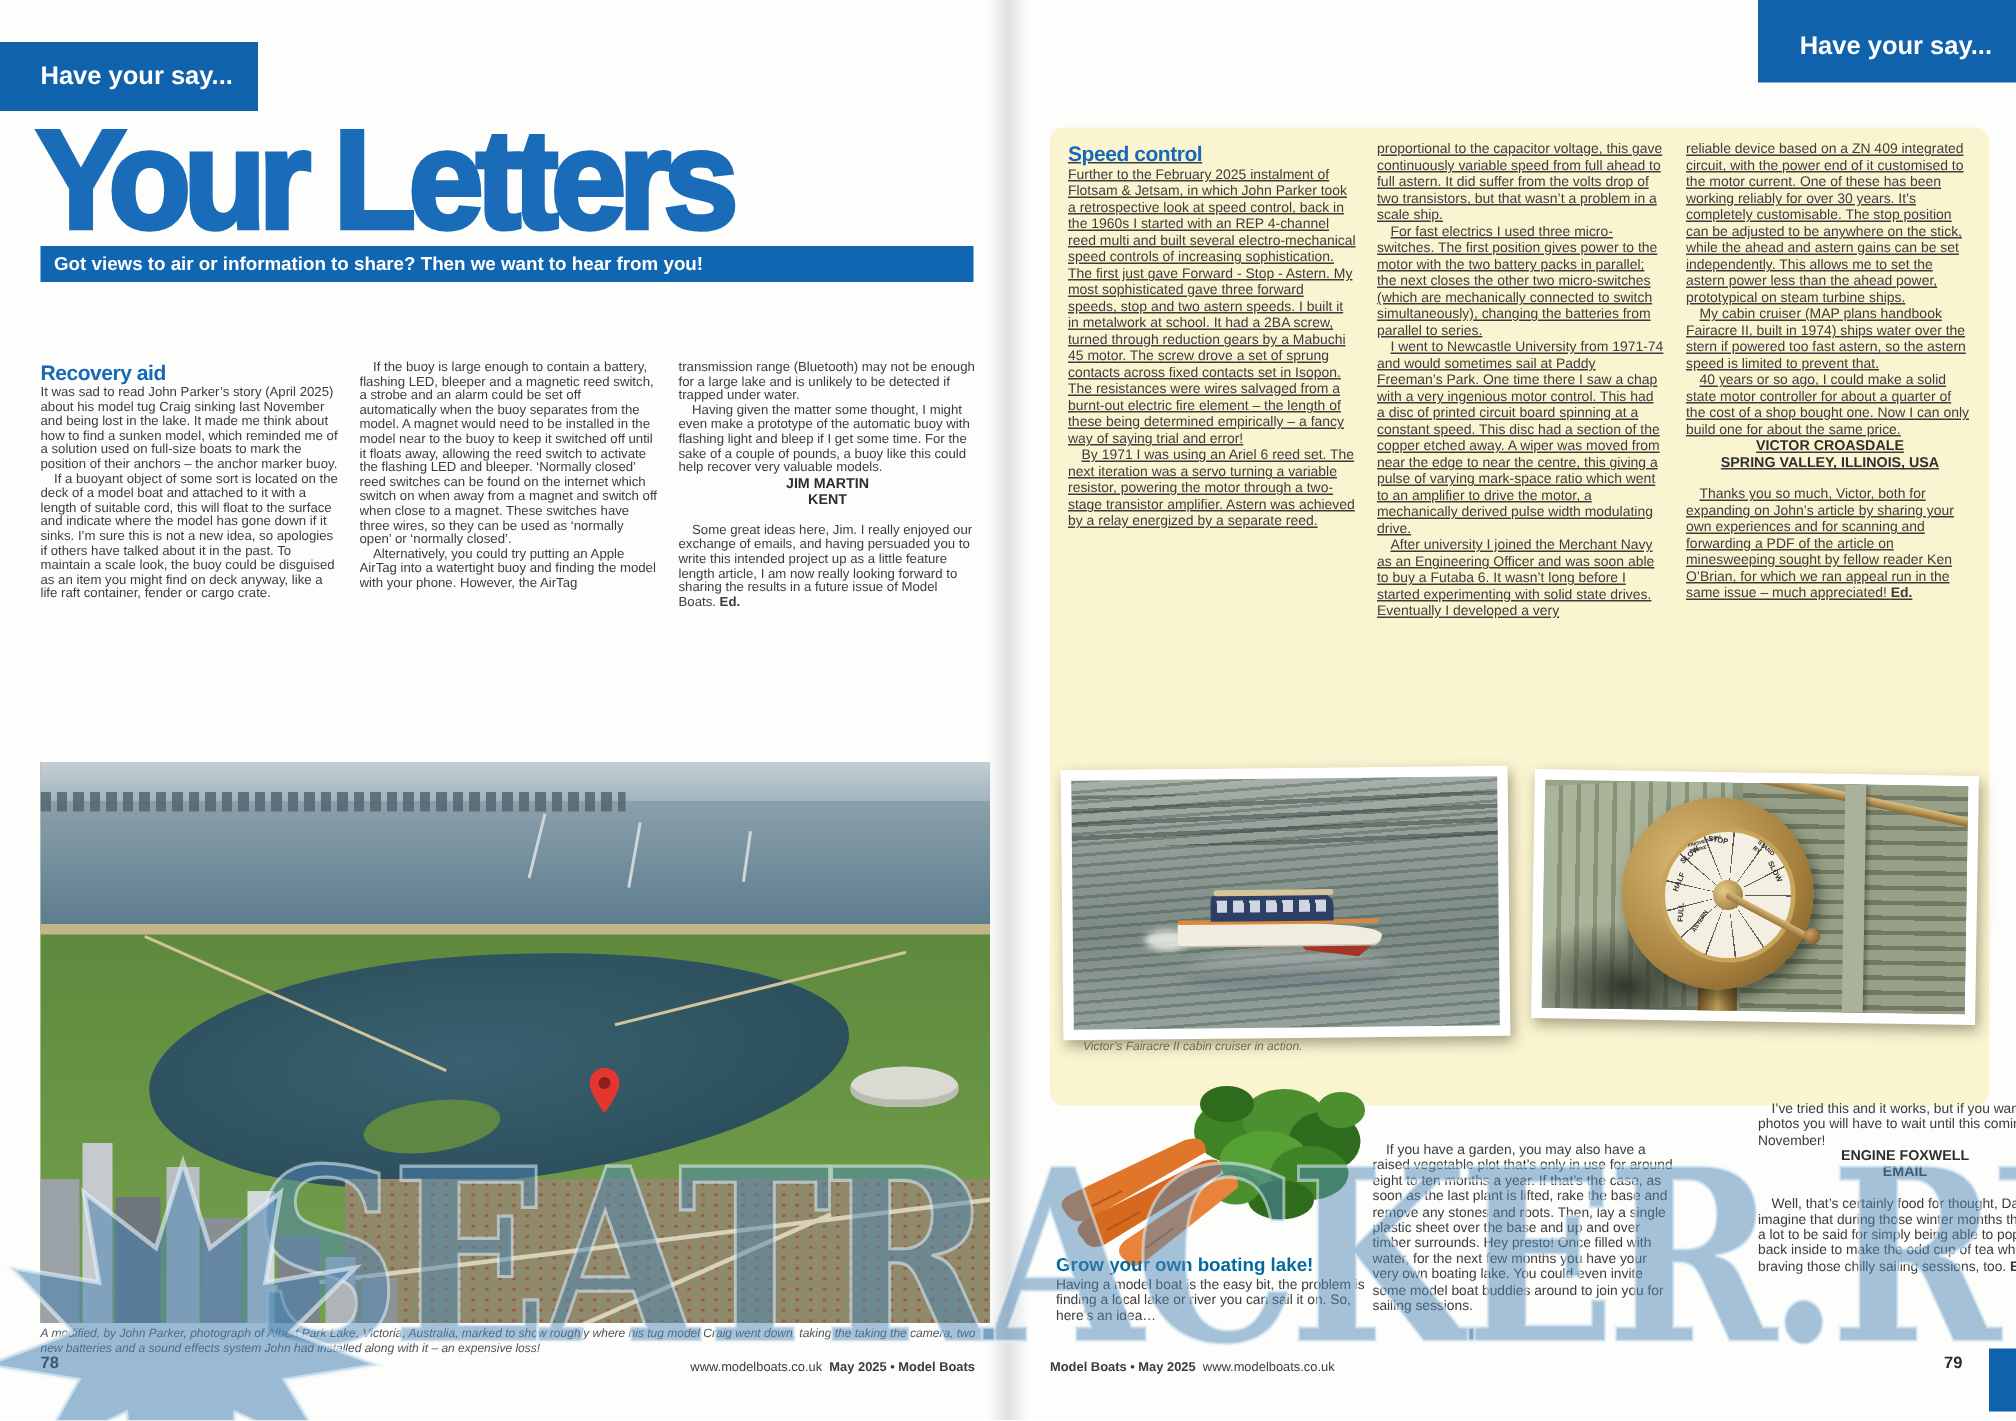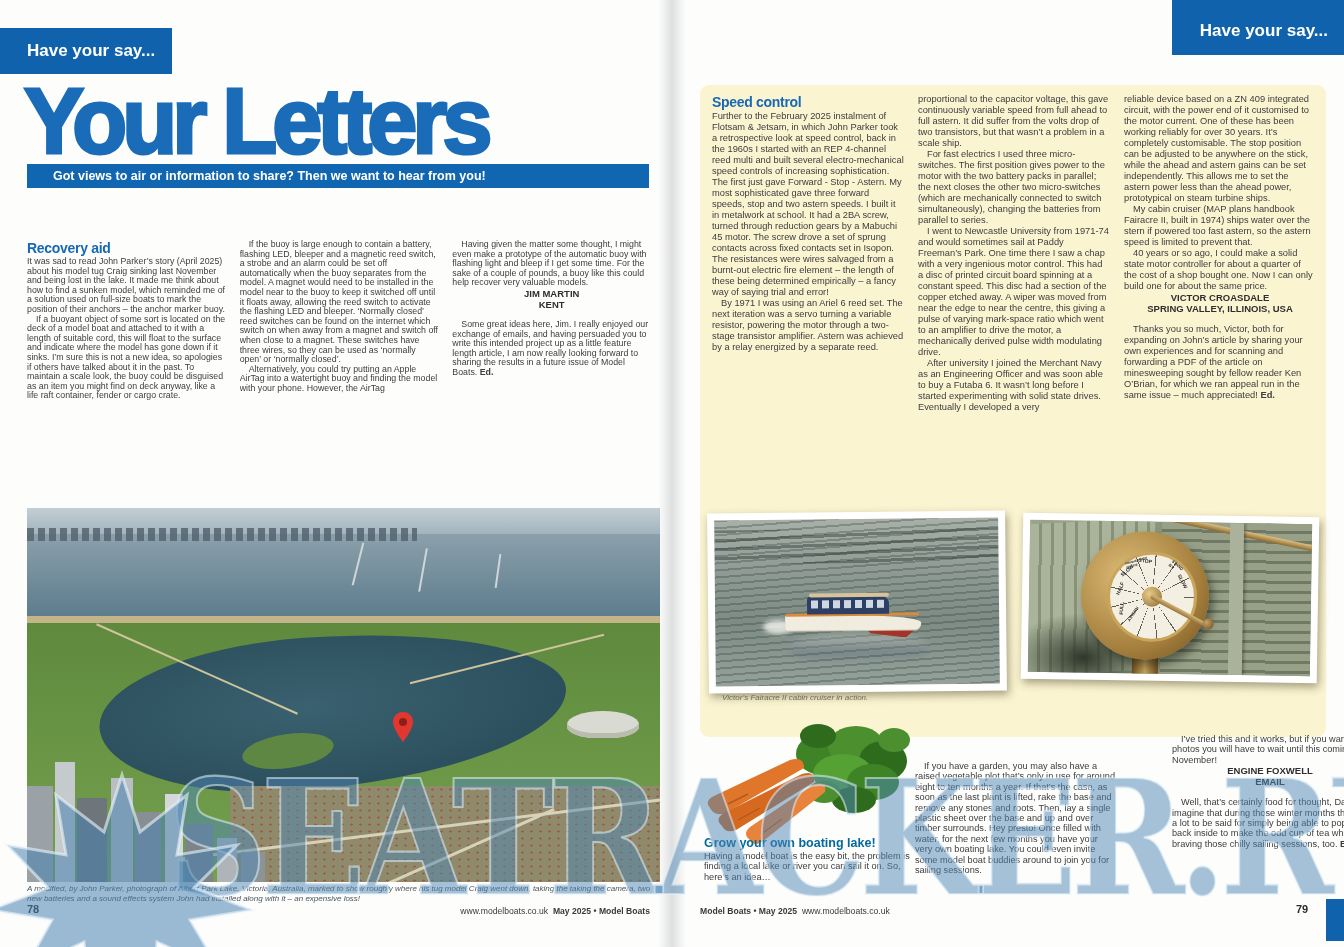"Speed control" .col-r { text-decoration: none -> underline }
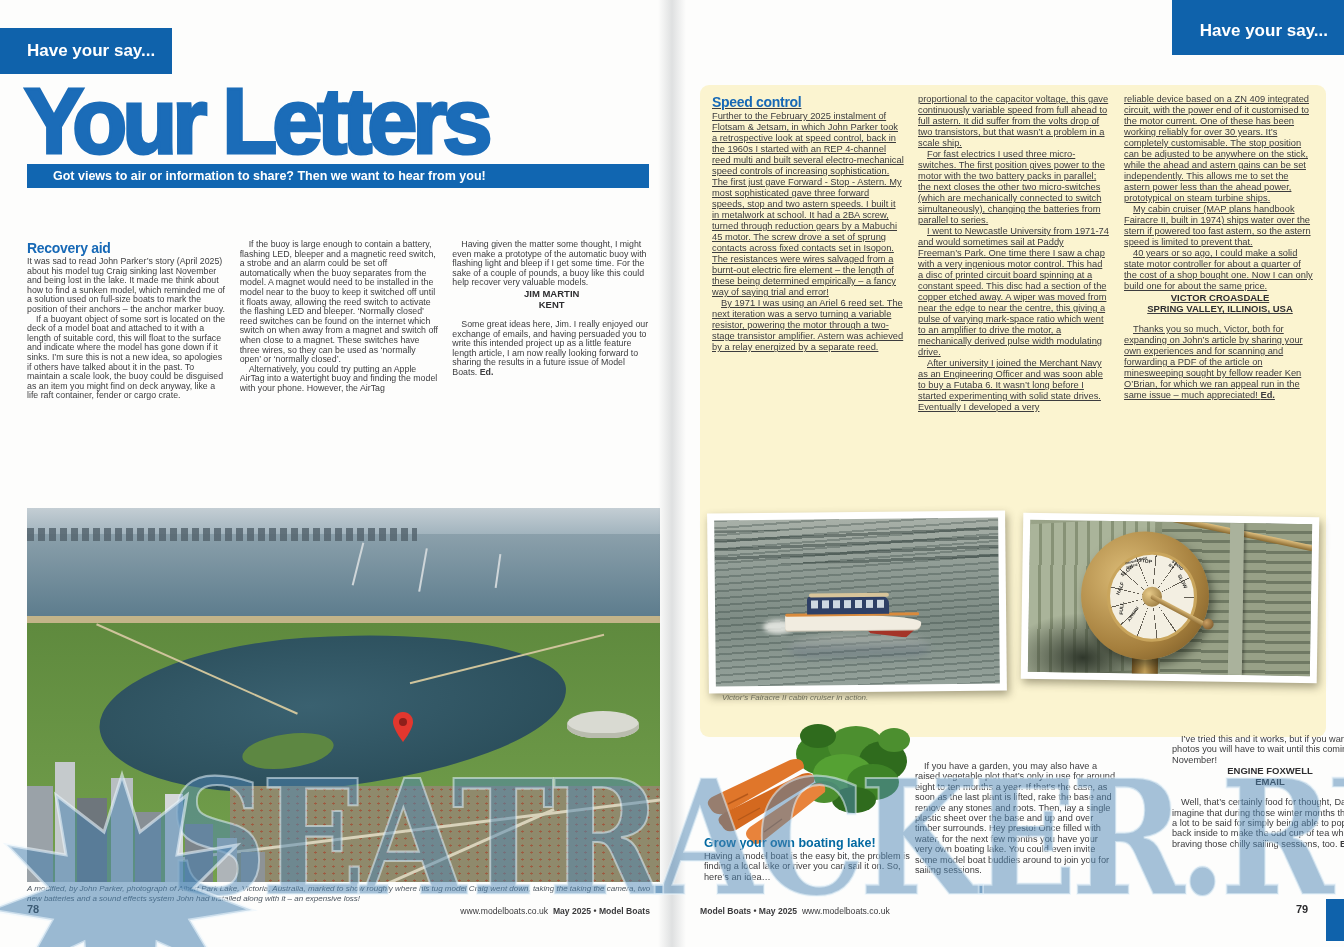"Got views to air or" .banner { padding-left: 26px -> 9px }
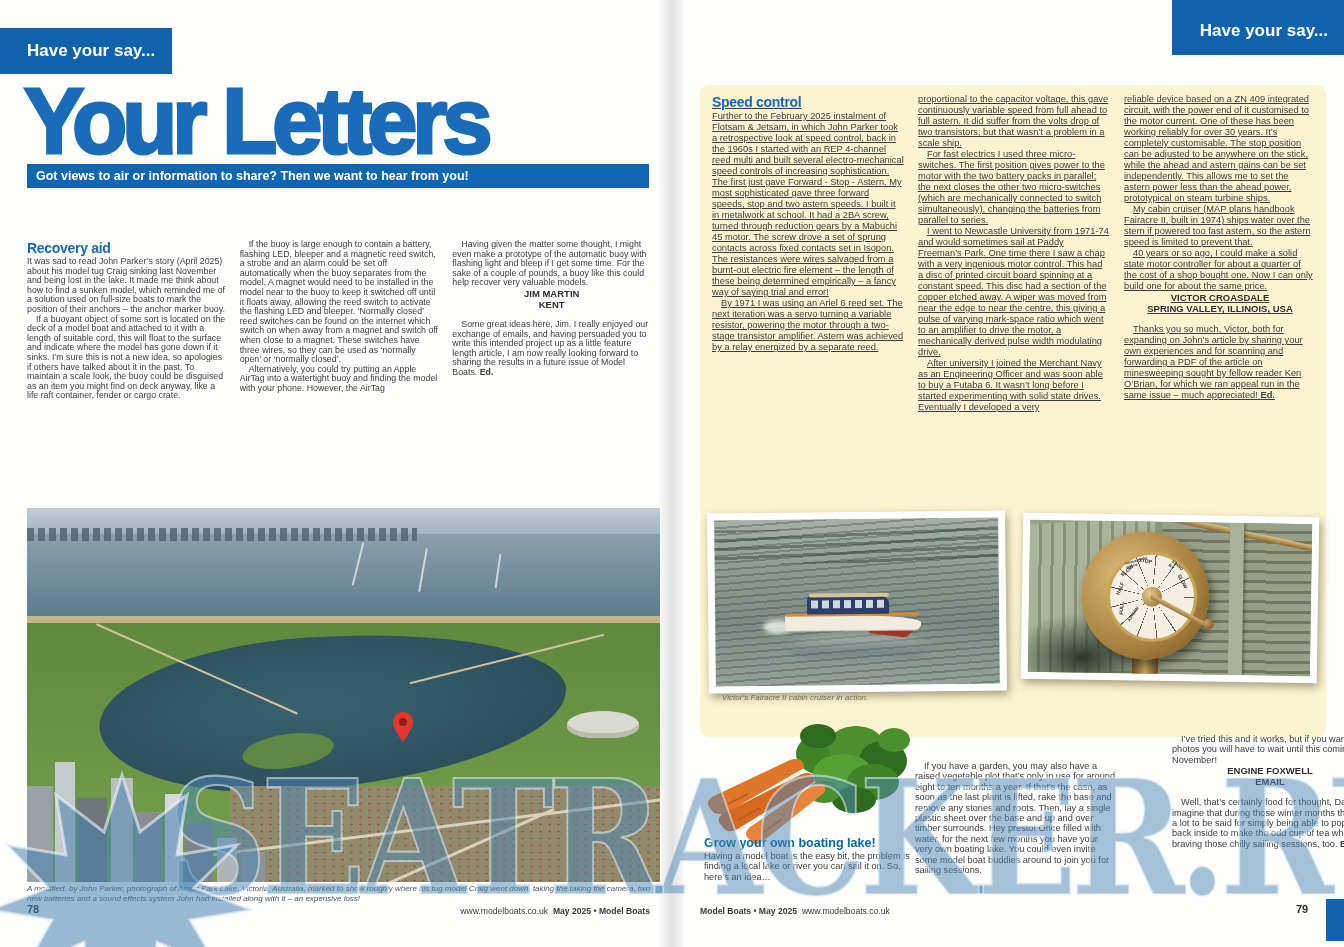"transmission range (Bluetooth) may not" p { html: none -> <p>transmission range (Bluetooth) may not be enough for a large lake and is unlikely to be detected if trapped under water.</p> }
